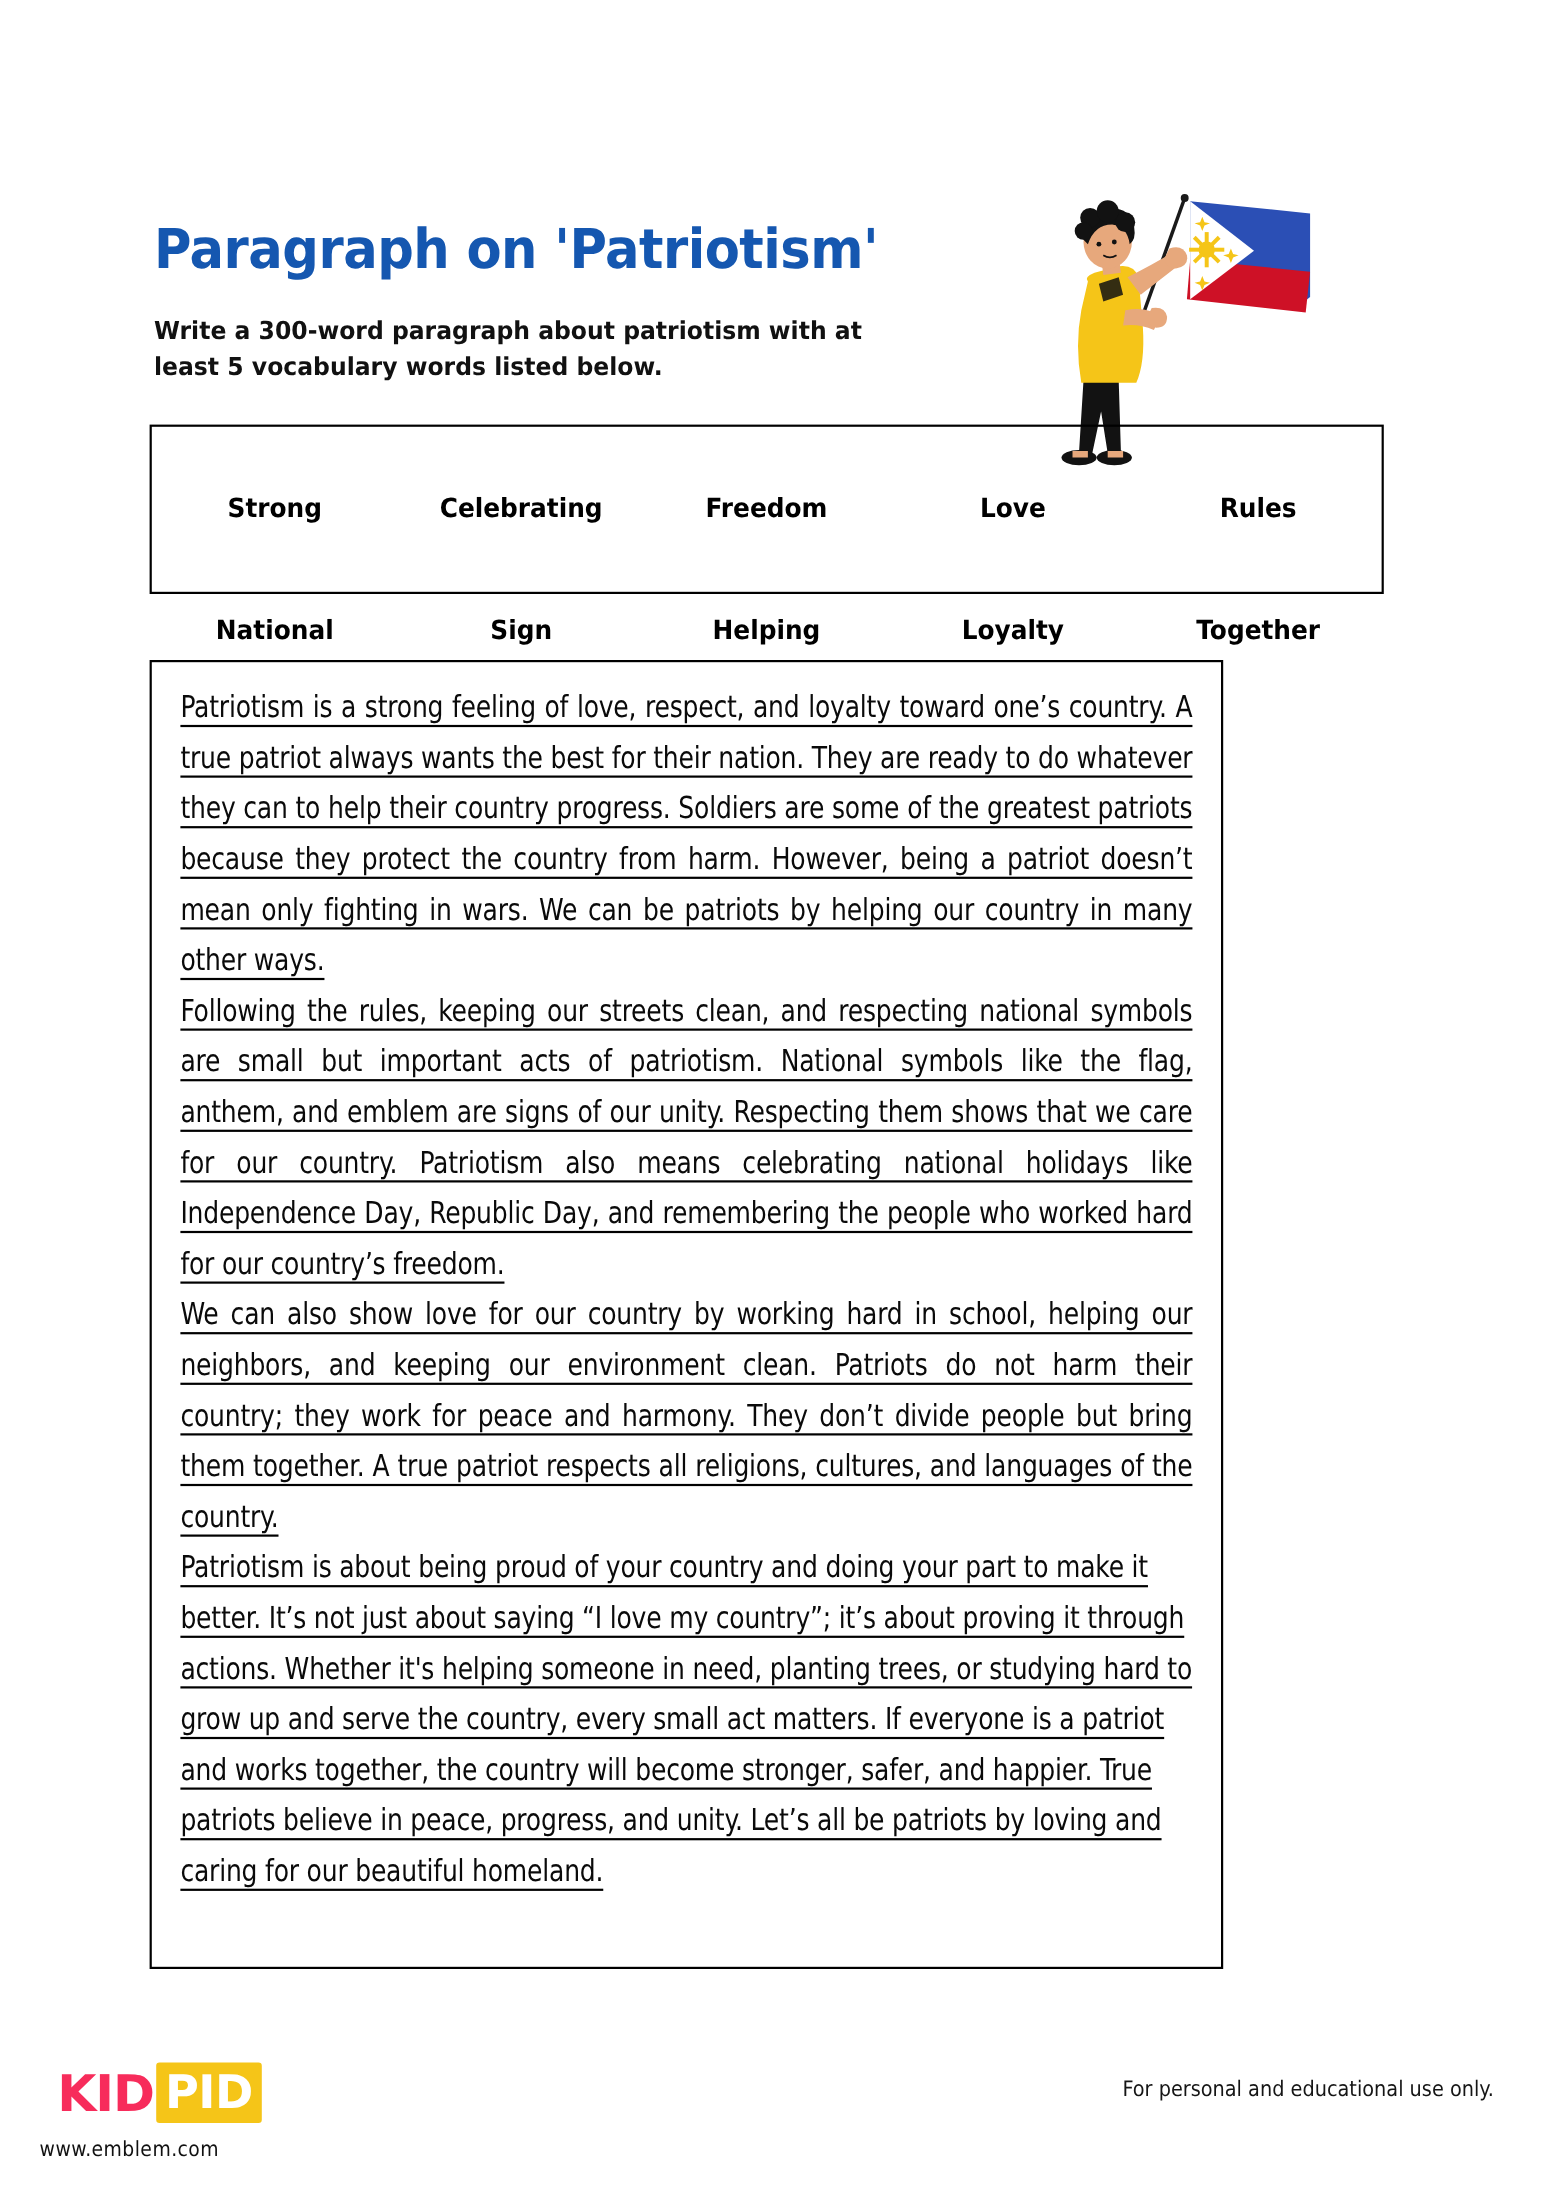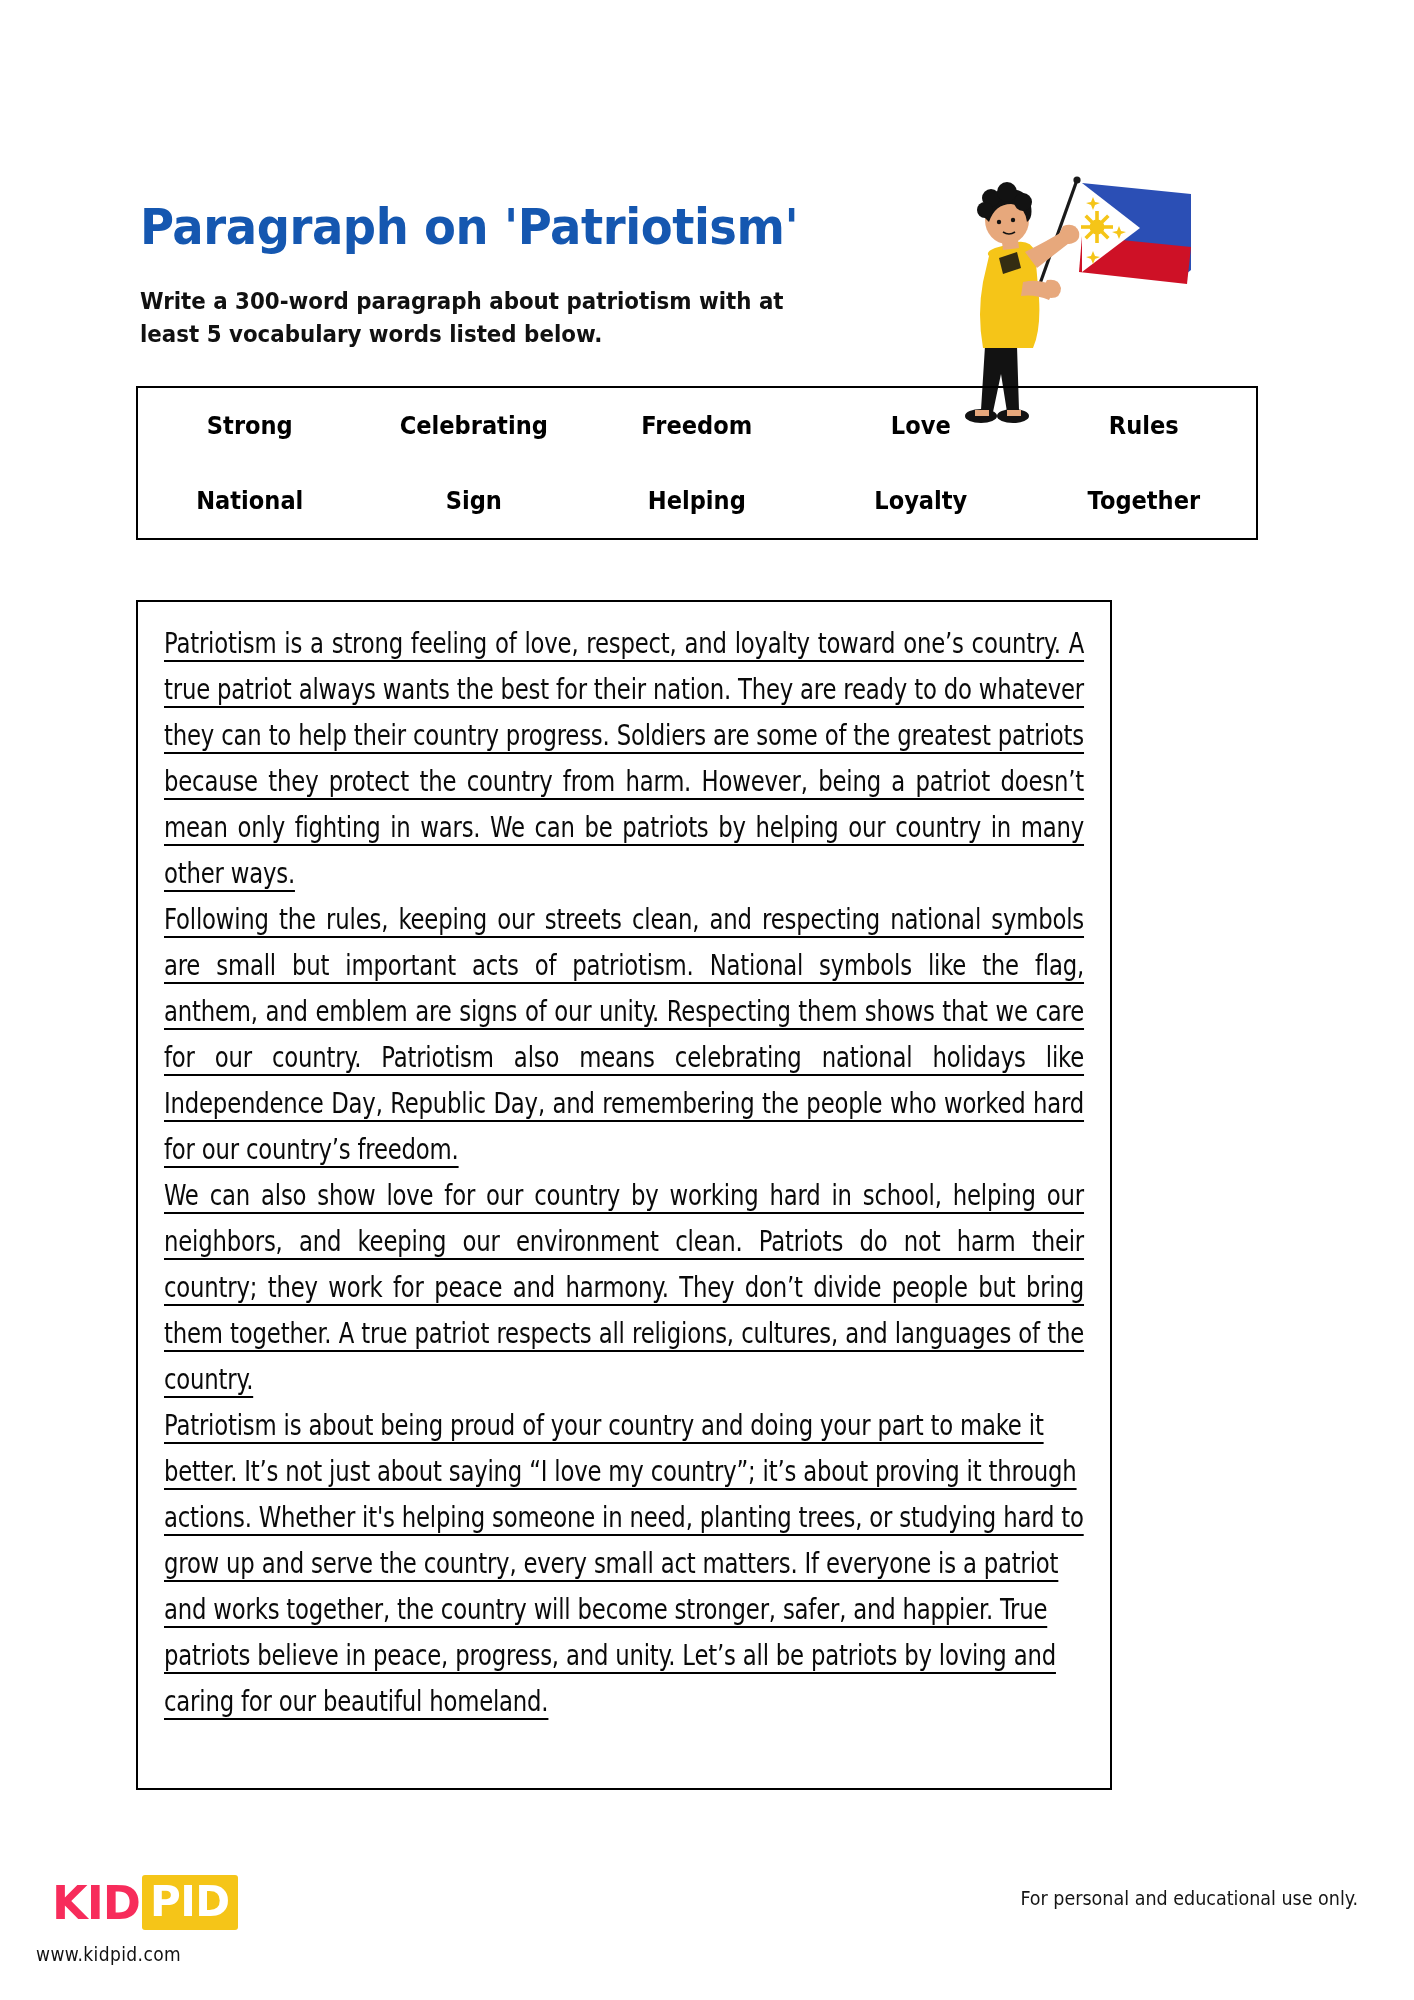"Strong" .vocab-row { margin-top: none -> 36px }
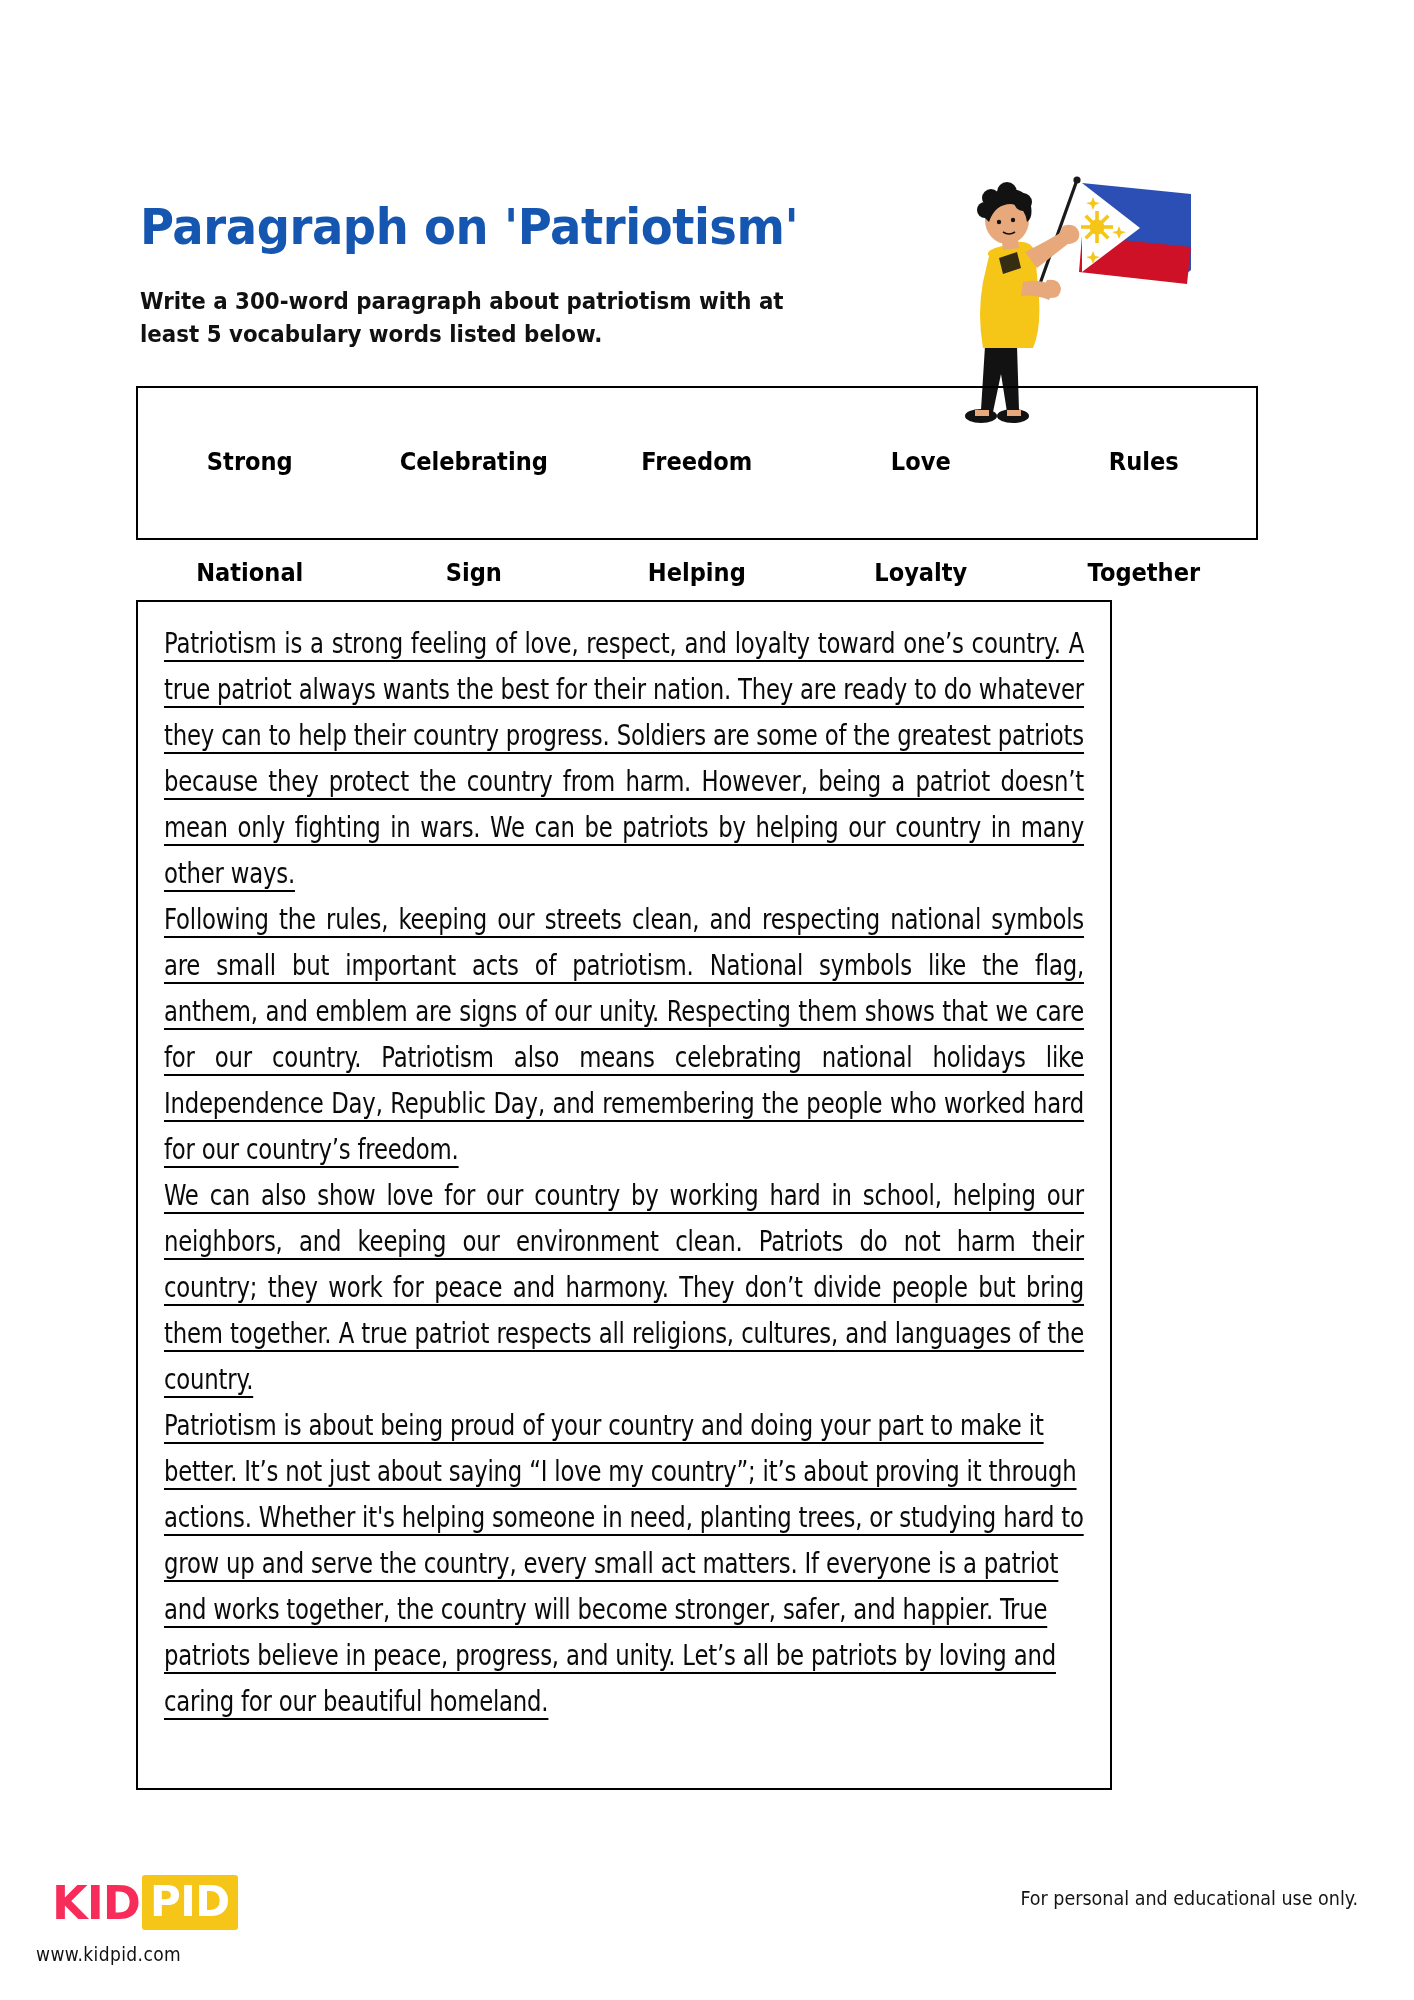"www.kidpid.com" div { text: www.kidpid.com -> www.emblem.com }
